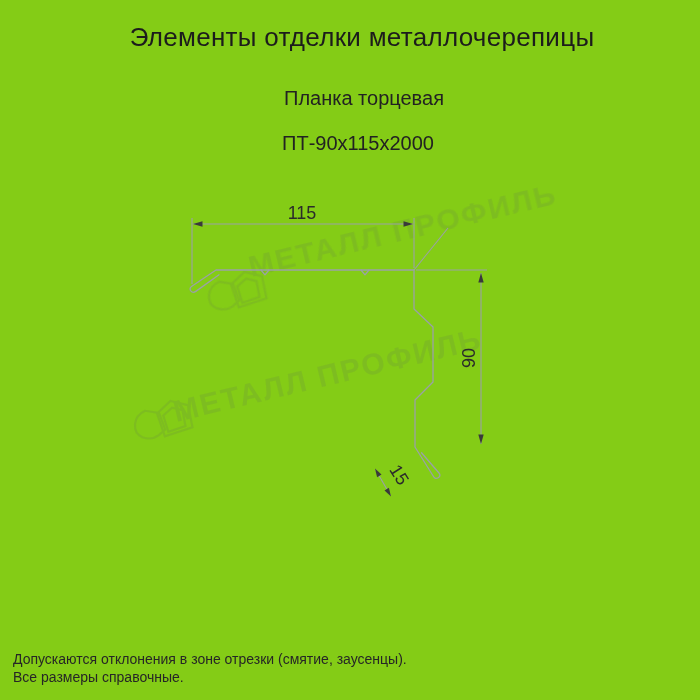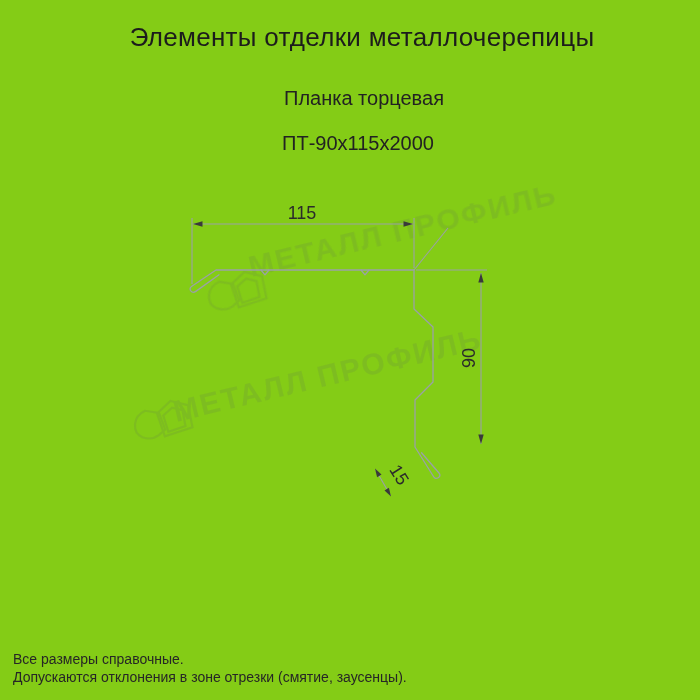"Все размеры справочные." div { order: before "Допускаются отклонения в зоне отрезки" -> after "Допускаются отклонения в зоне отрезки" }
